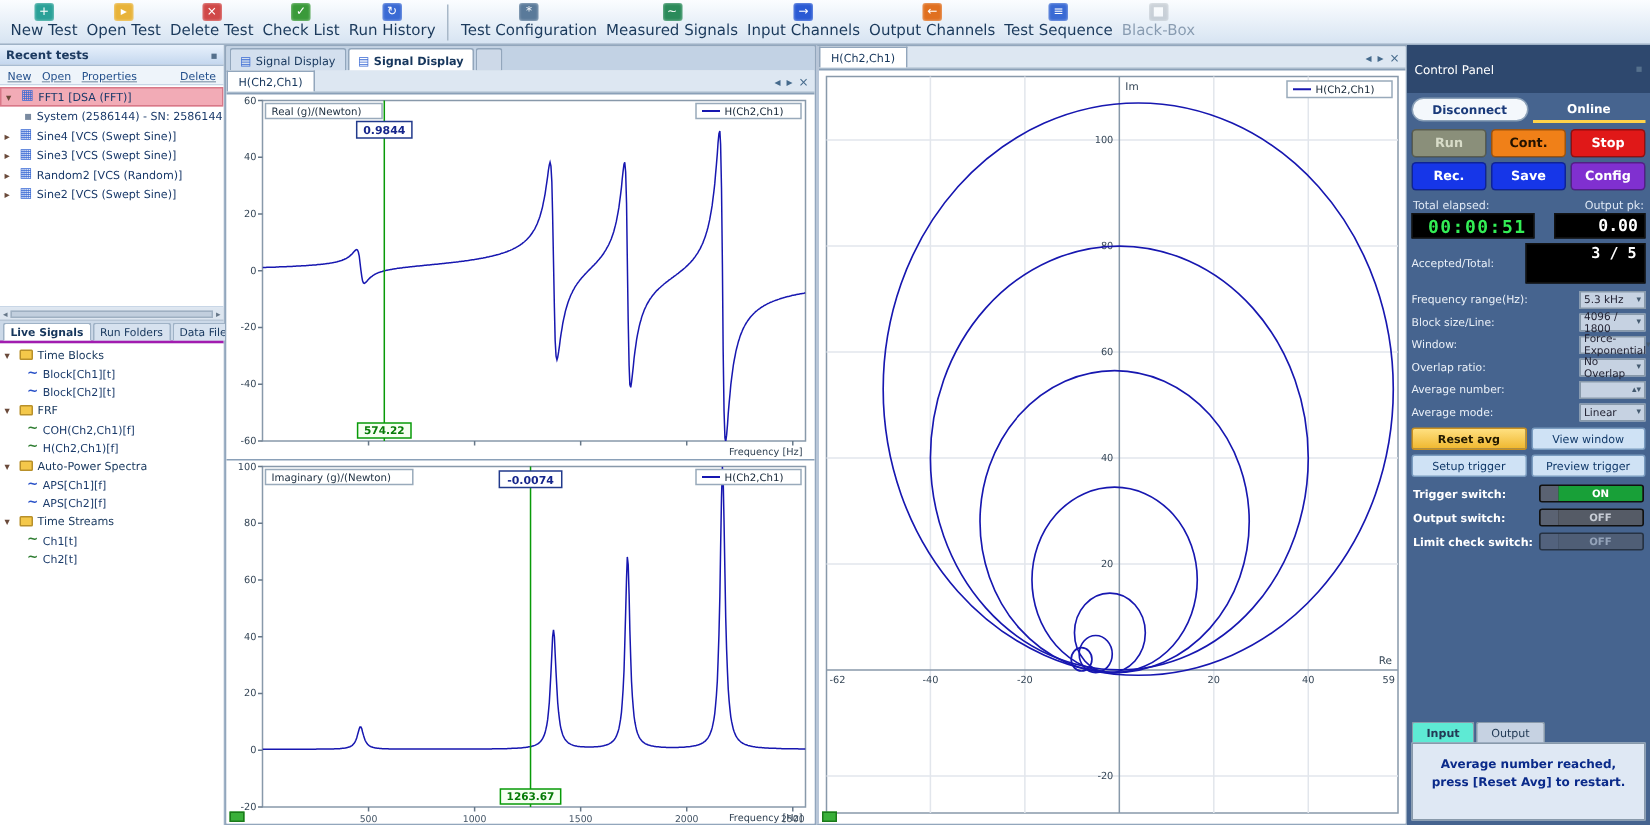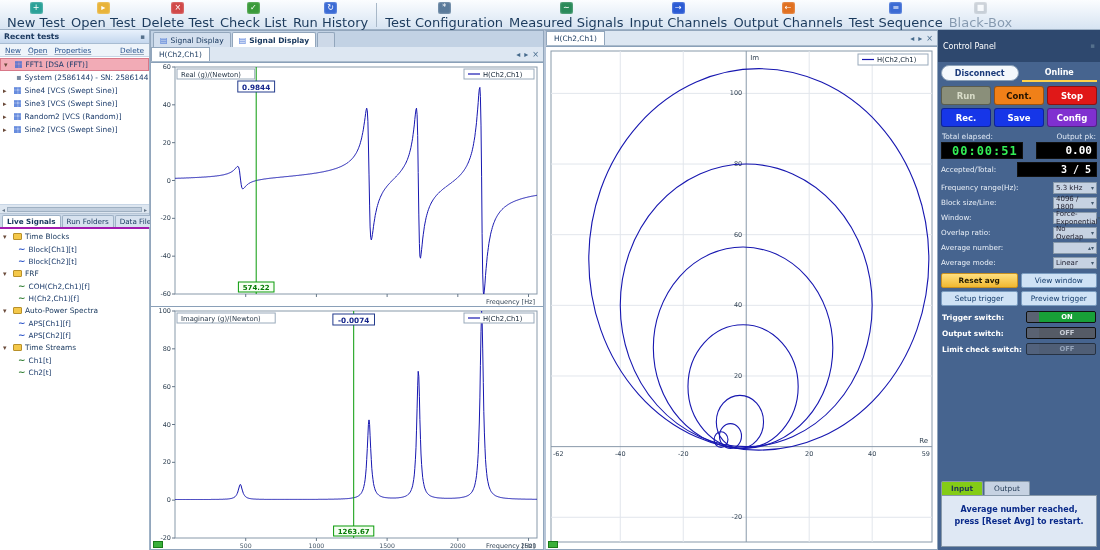"New Test" .tool-label { font-size: 13px -> 10px }
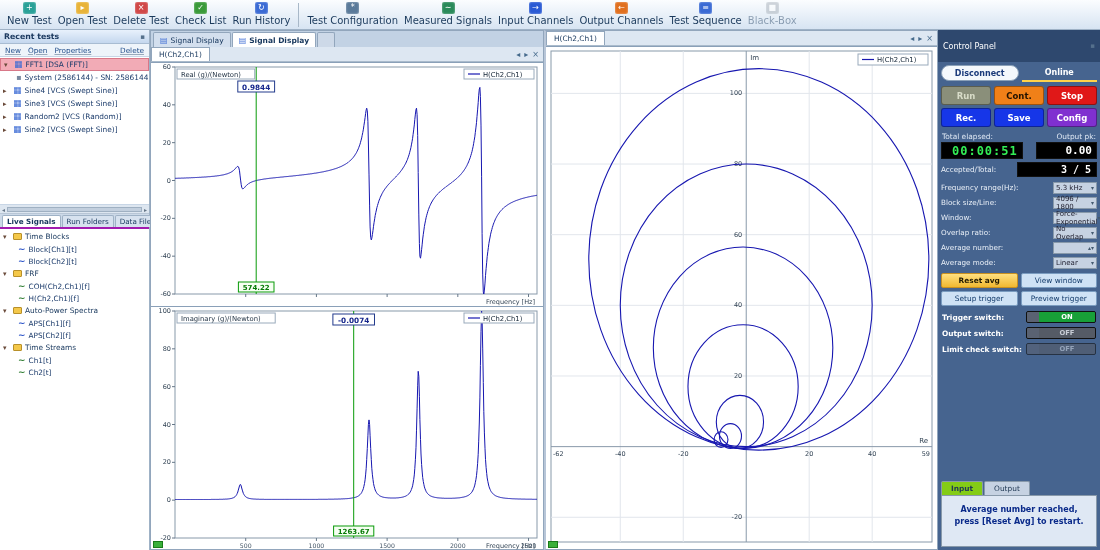"3 / 5" .acc-disp { height: 15px -> 27px }
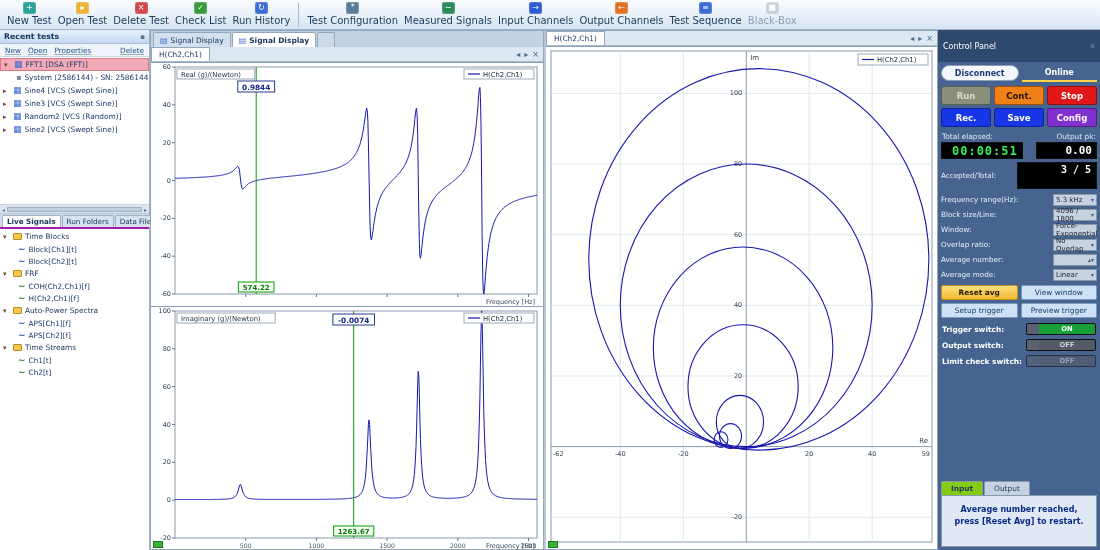"Input" .io-tab.active { background: #84cc16 -> #5eead4 }
